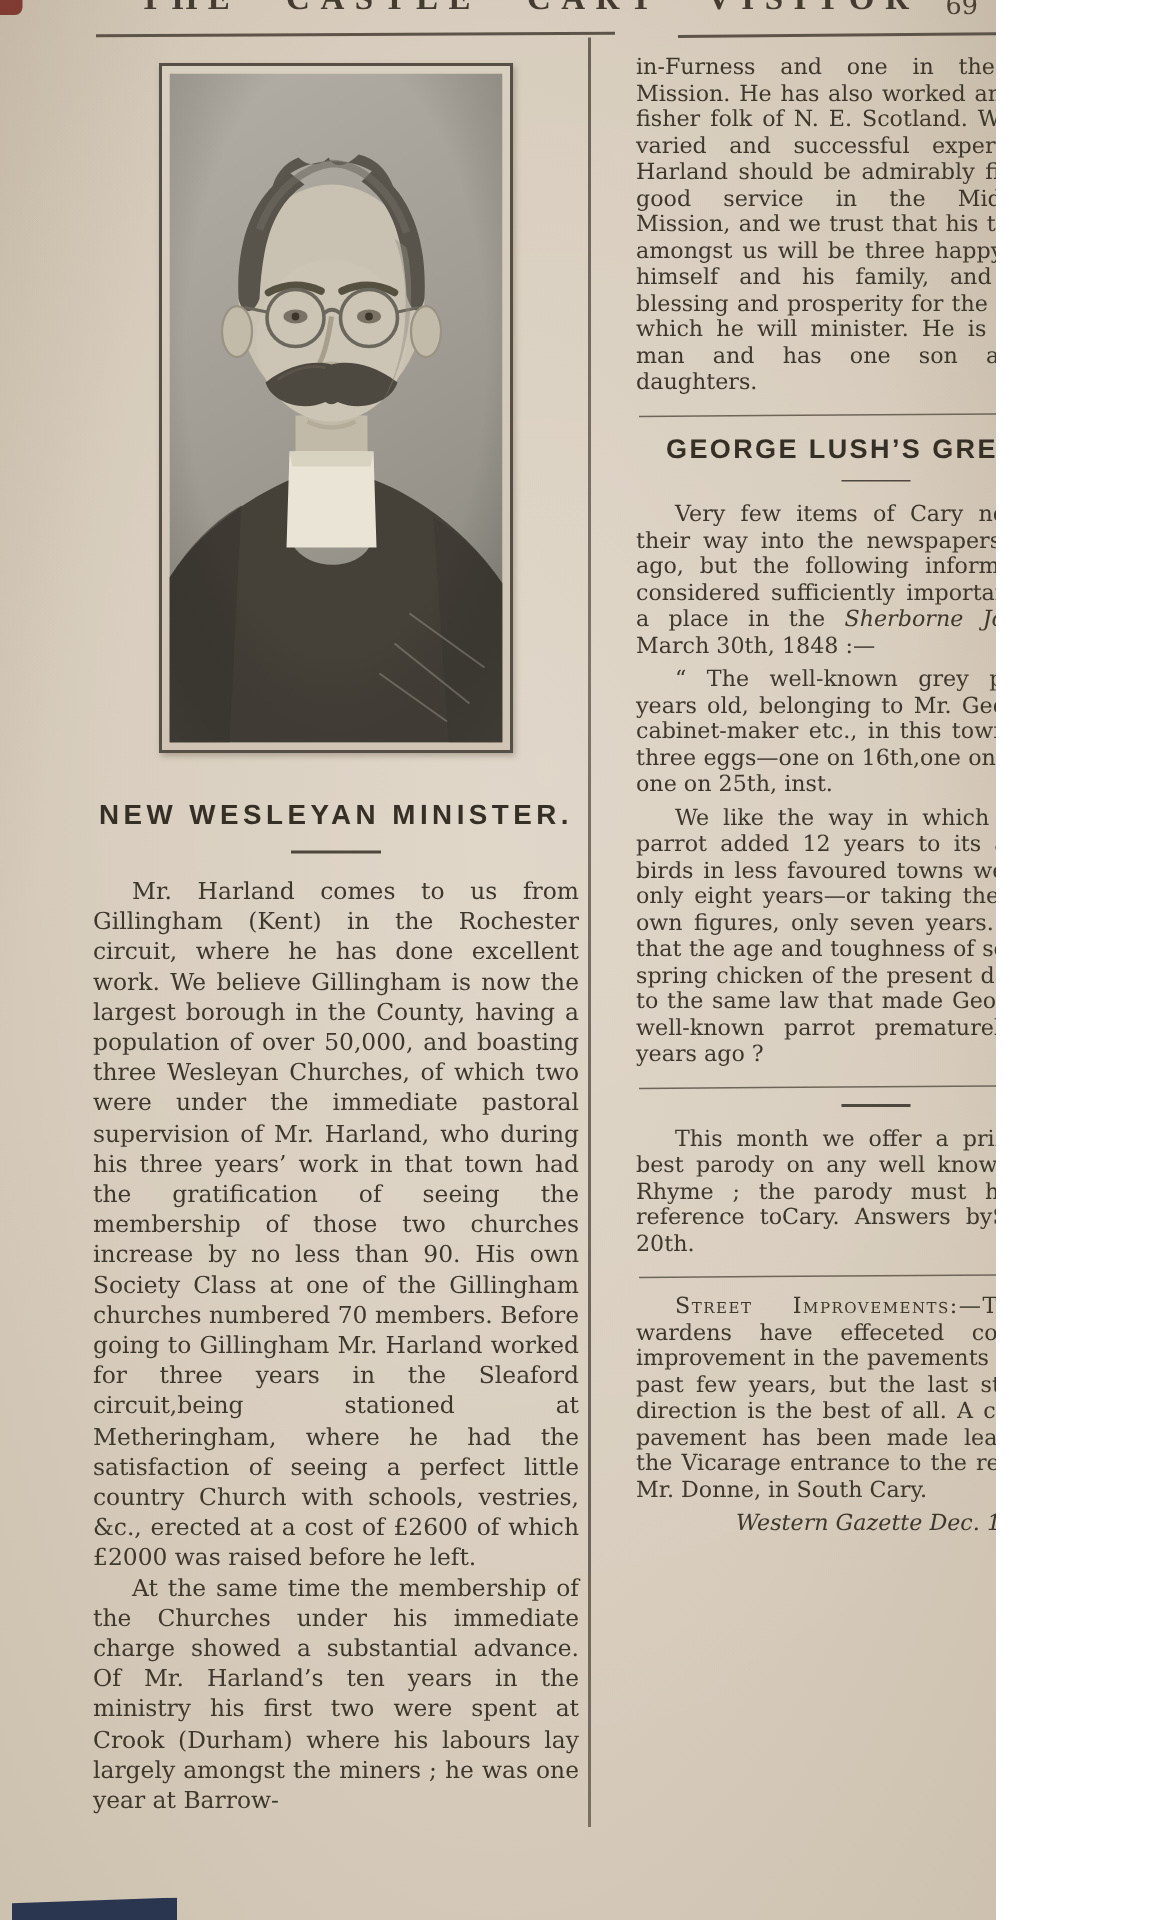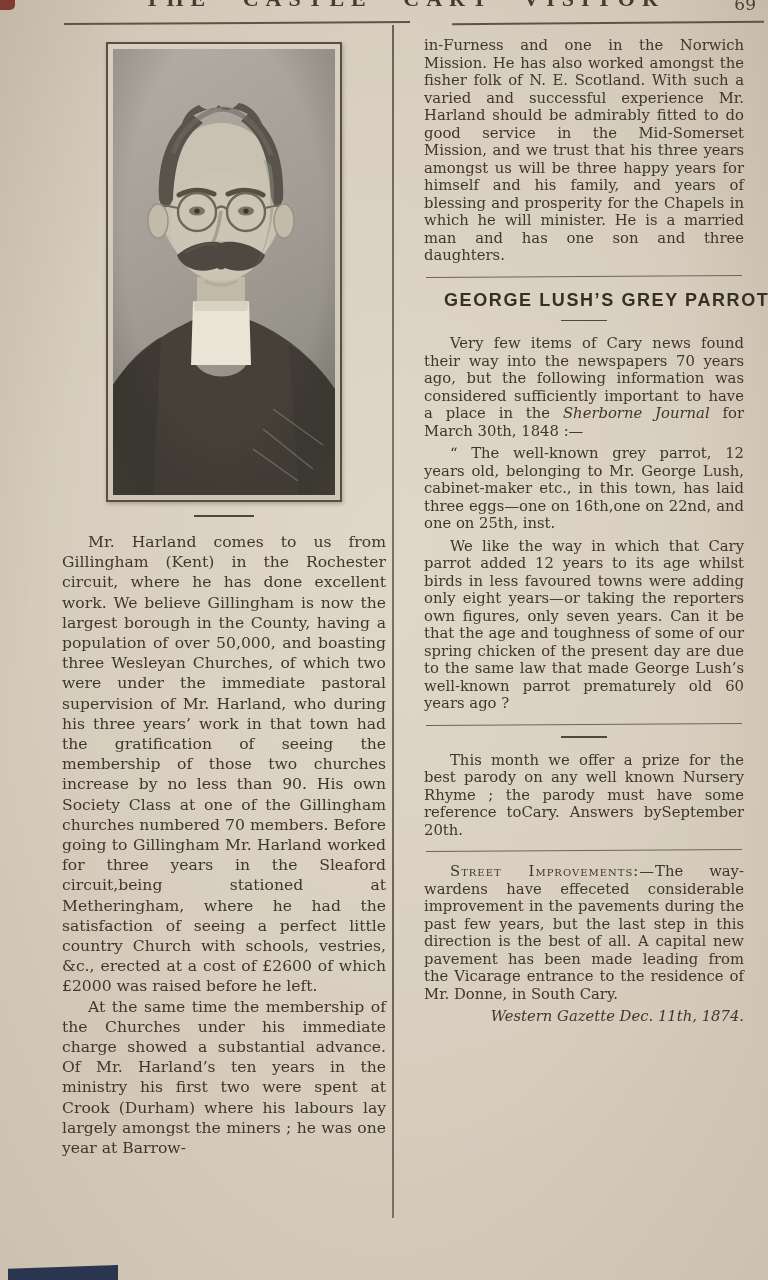"69" .page { width: 768px -> 664px }
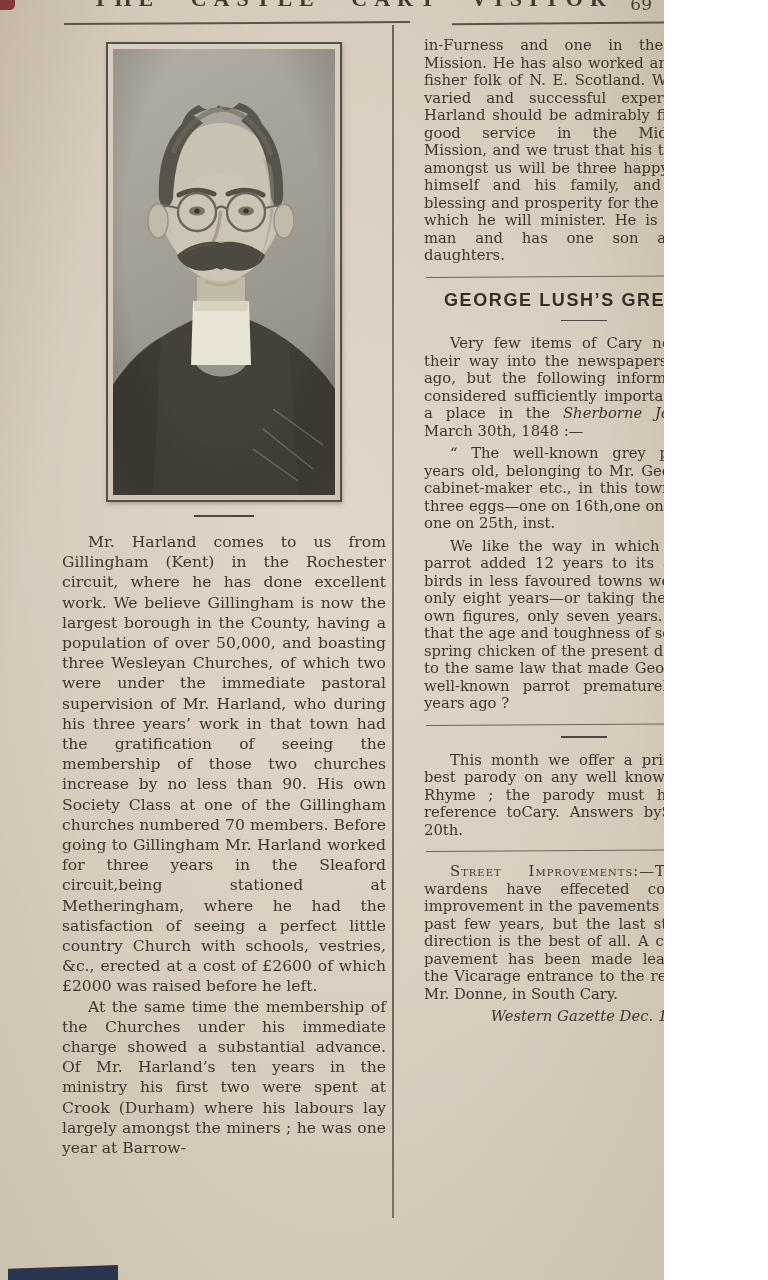"NEW WESLEYAN MINISTER." h2.left-heading { html: none -> <h2>NEW WESLEYAN MINISTER.</h2> }
